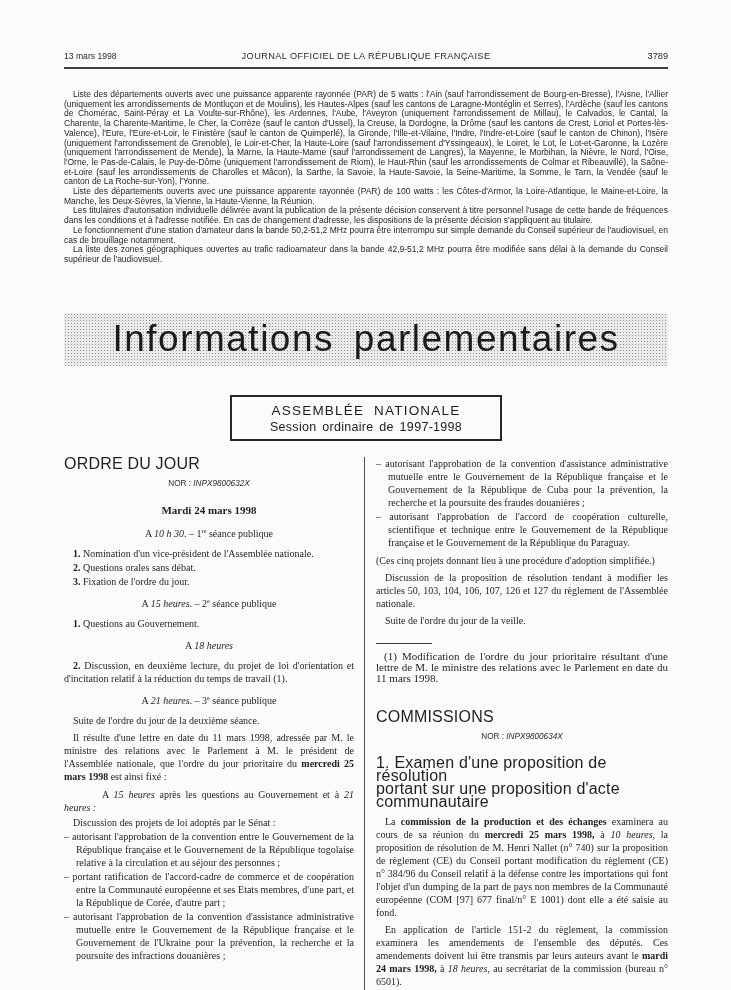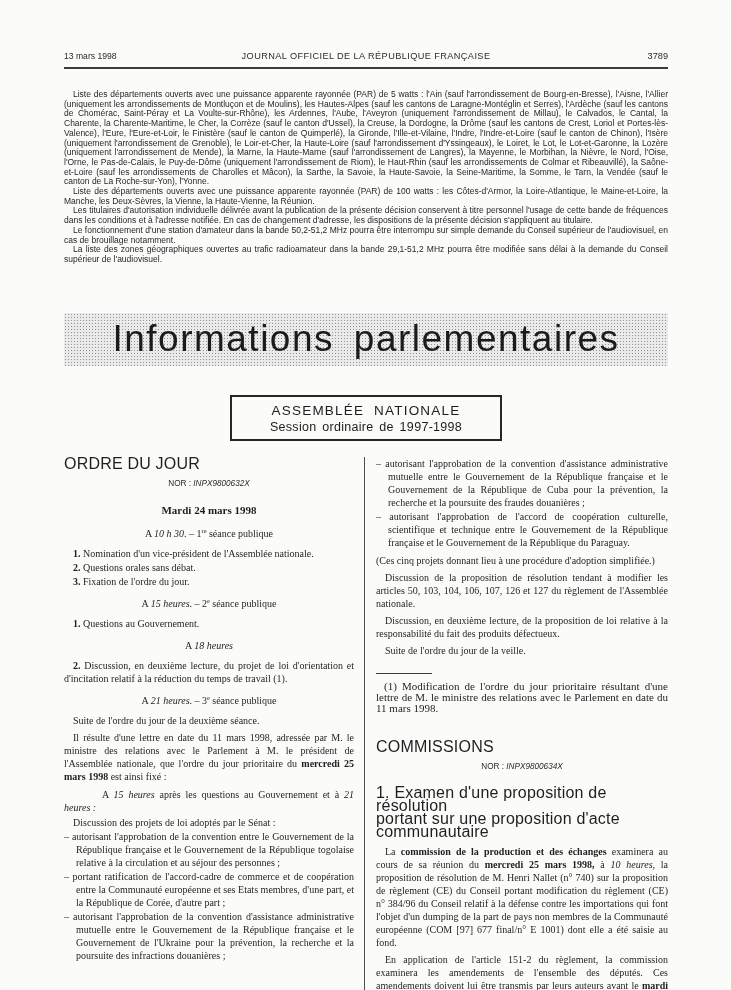"La liste des zones géographiques" div.blk { text: 29,1-51,2 -> 42,9-51,2 }
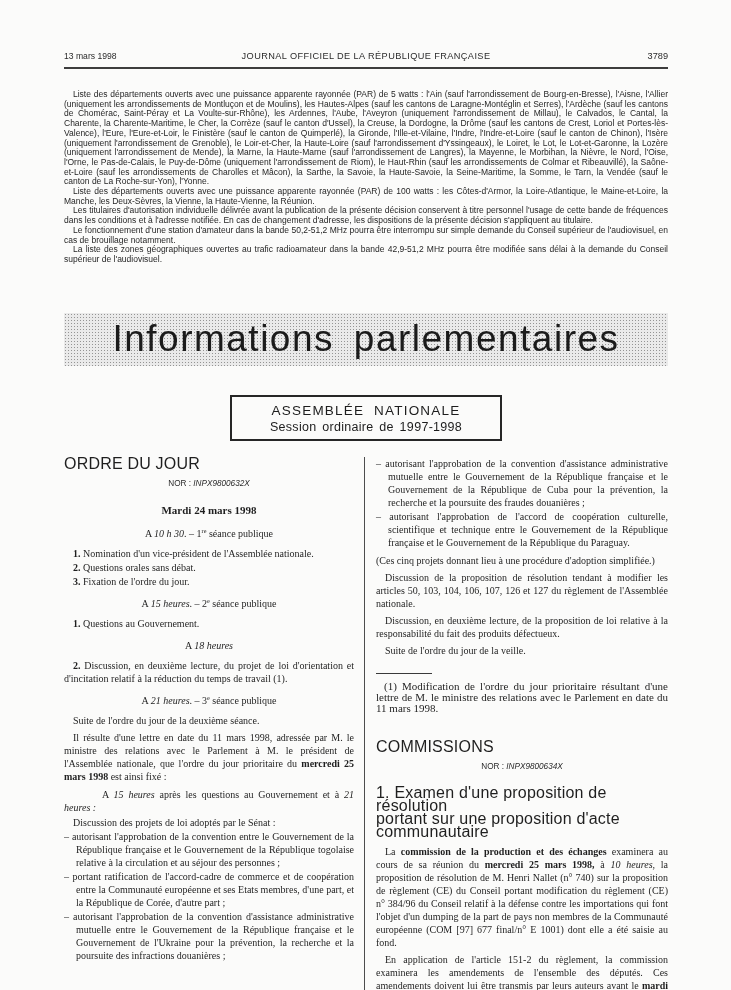"Discussion, en deuxième lecture, de" div.blk { html: <div>Discussion, en deuxième lecture, de la proposition de loi relative à la responsabilité du fait des produits défectueux.</div> -> none }
